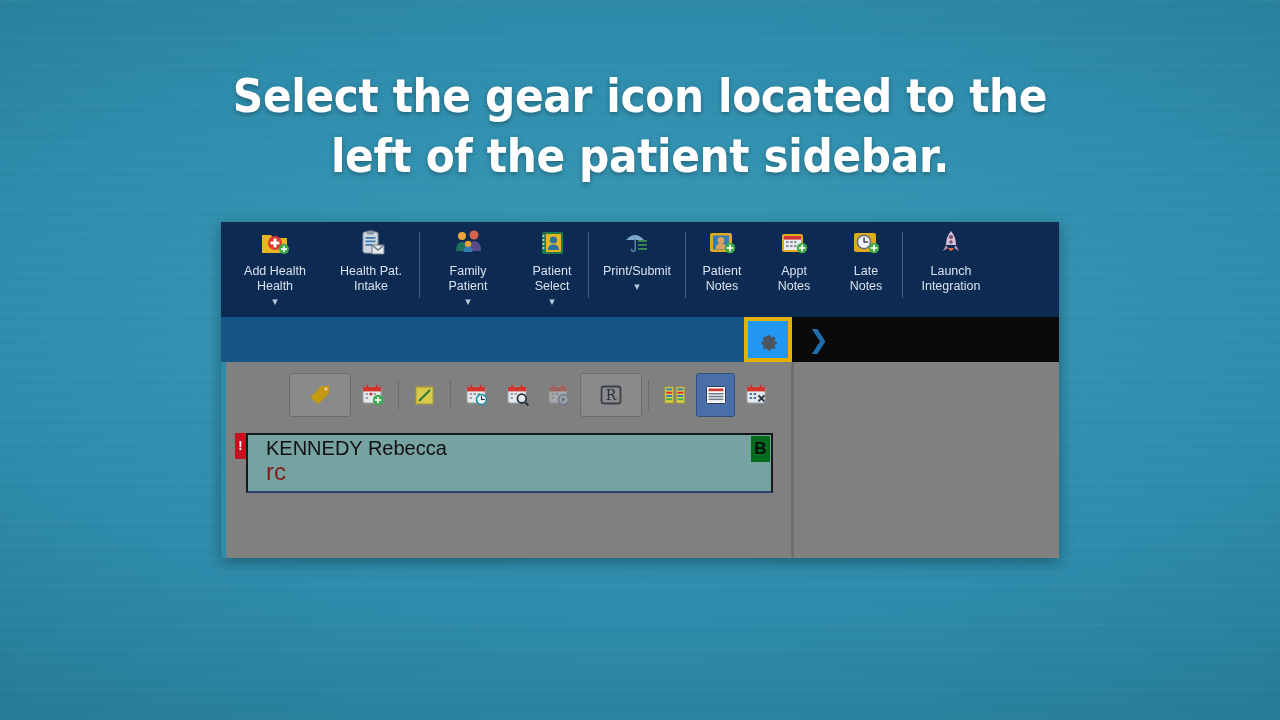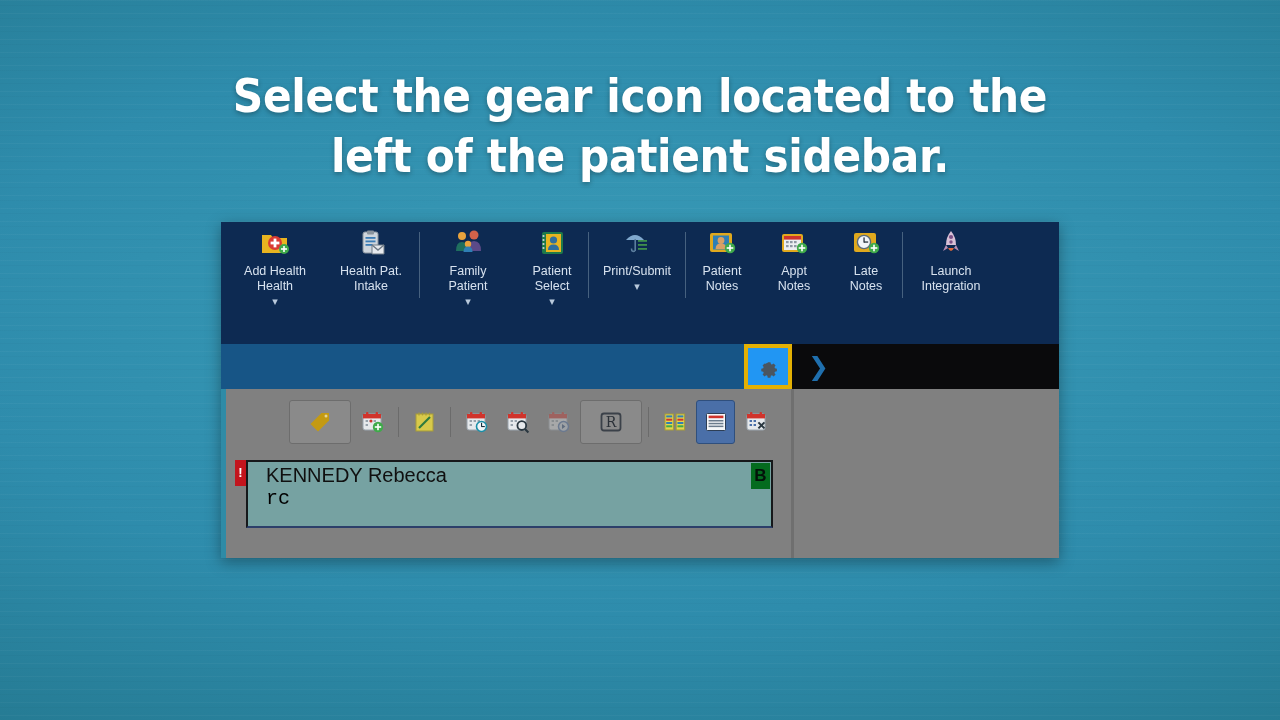"Add Health" .ribbon { height: 122px -> 95px }
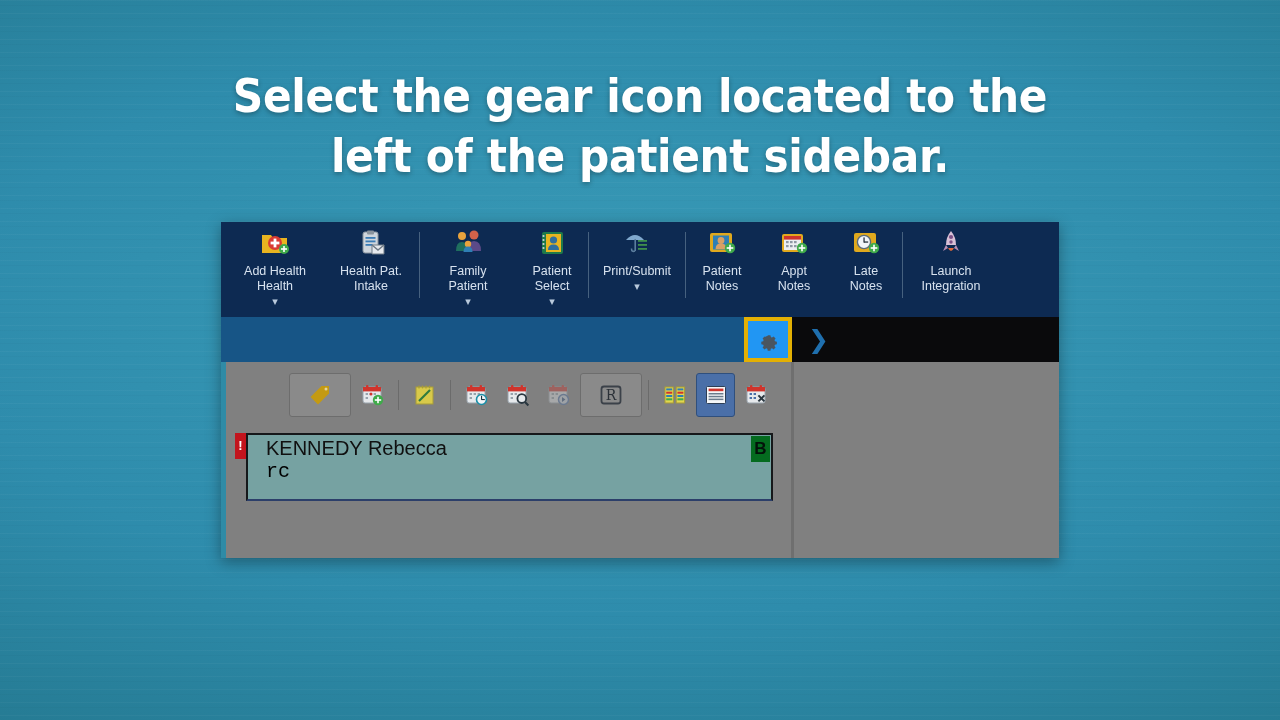"KENNEDY Rebecca" .appt-block { height: 68px -> 60px }
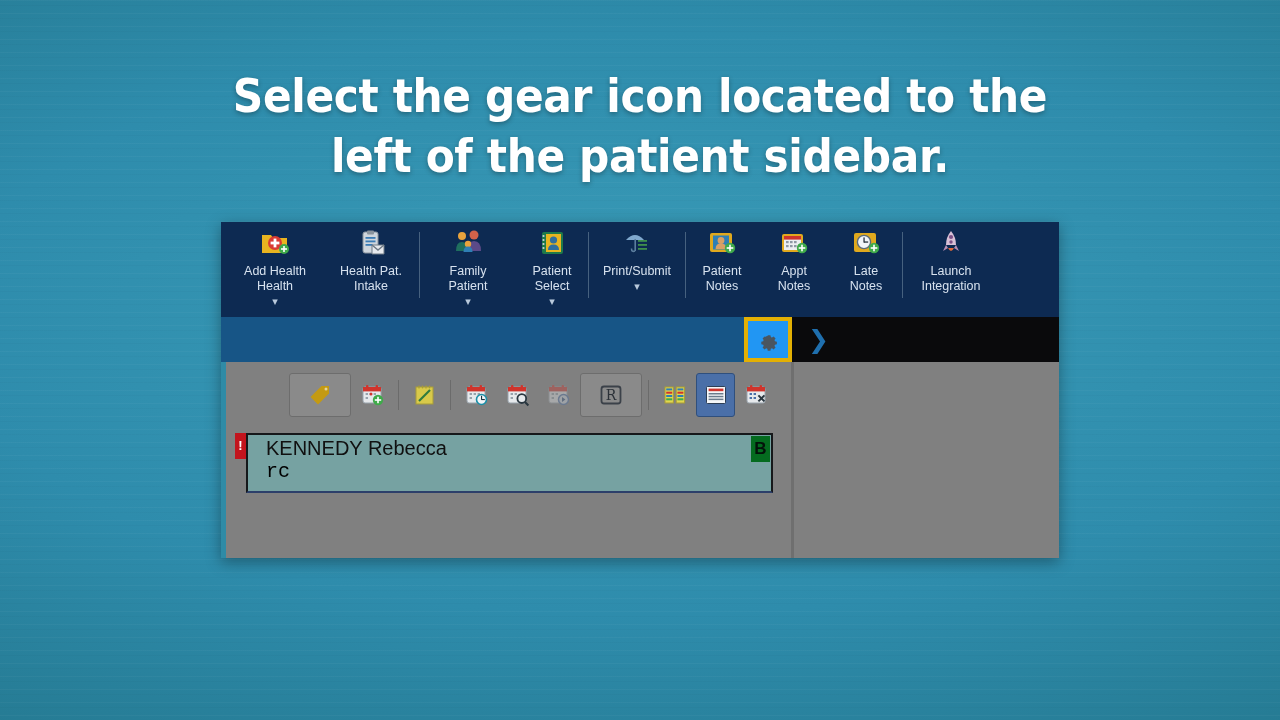"rc" .appt-sub { color: #000000 -> #7f1d1d; font-family: Liberation Mono, monospace -> Liberation Sans, sans-serif; font-size: 20px -> 24px }
